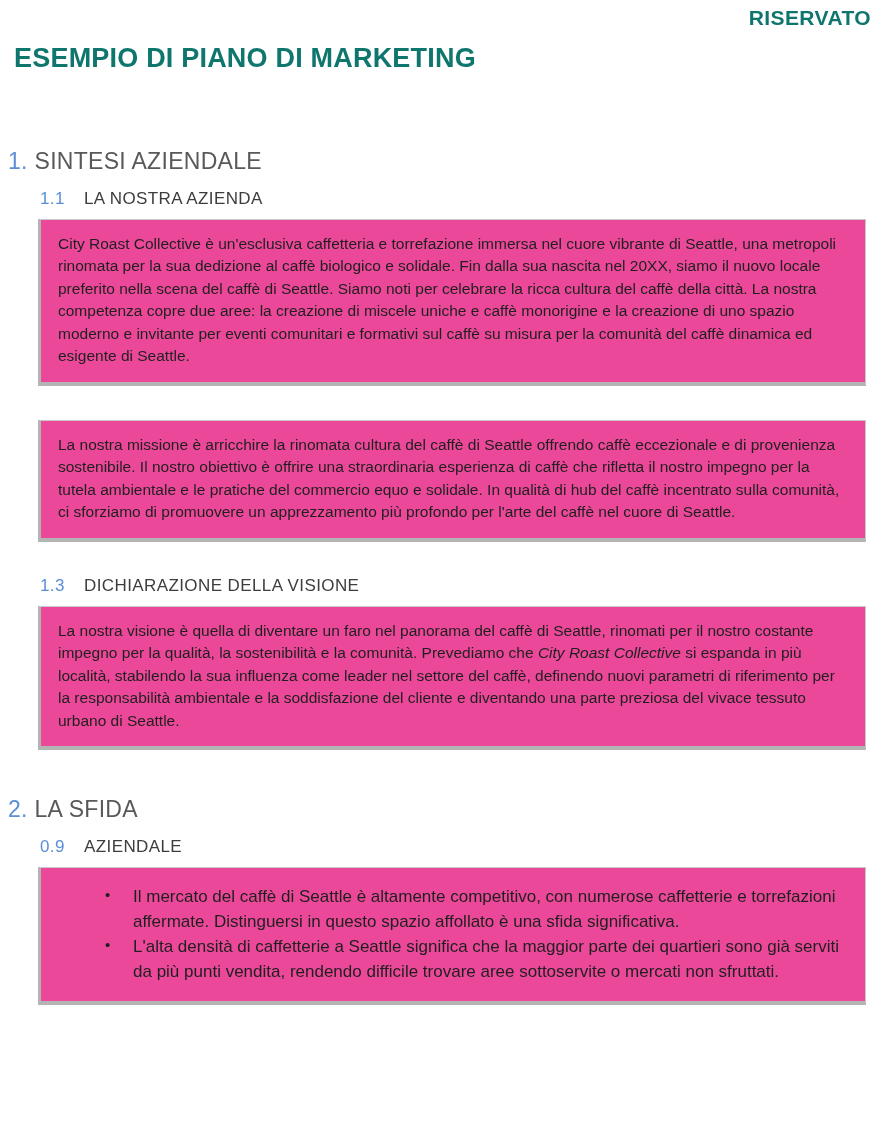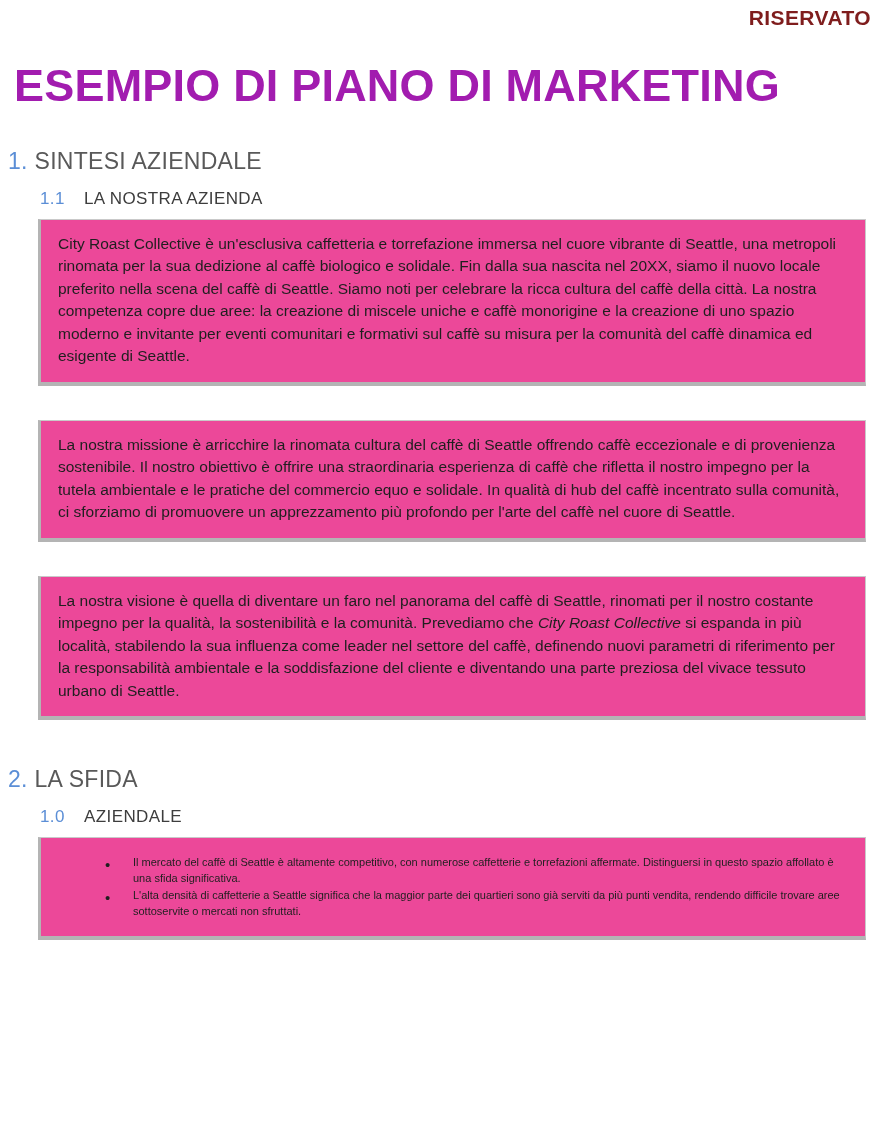"RISERVATO" .confidential-bar { color: #7f1d1d -> #0f766e }
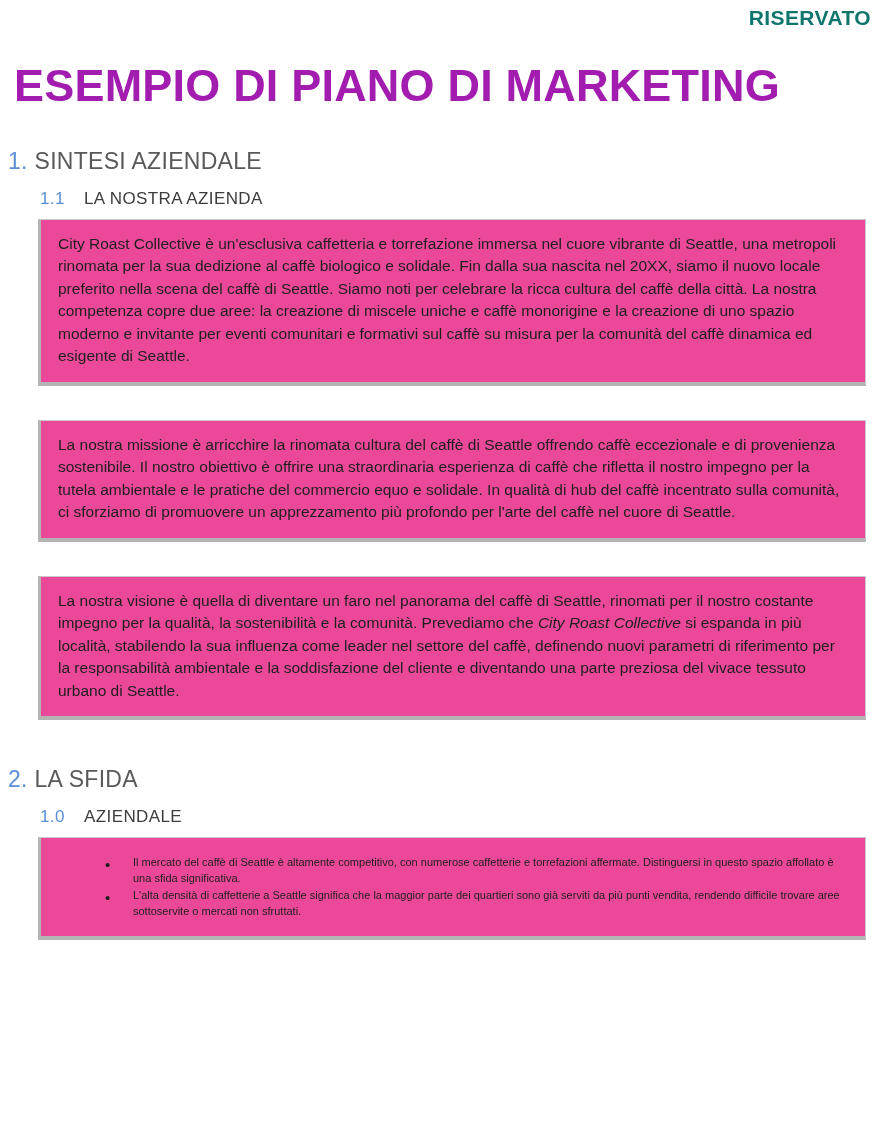"ESEMPIO DI PIANO DI MARKETING" .doc-title { color: #a21caf -> #0f766e; font-size: 45px -> 27px; margin-top: 16px -> none }
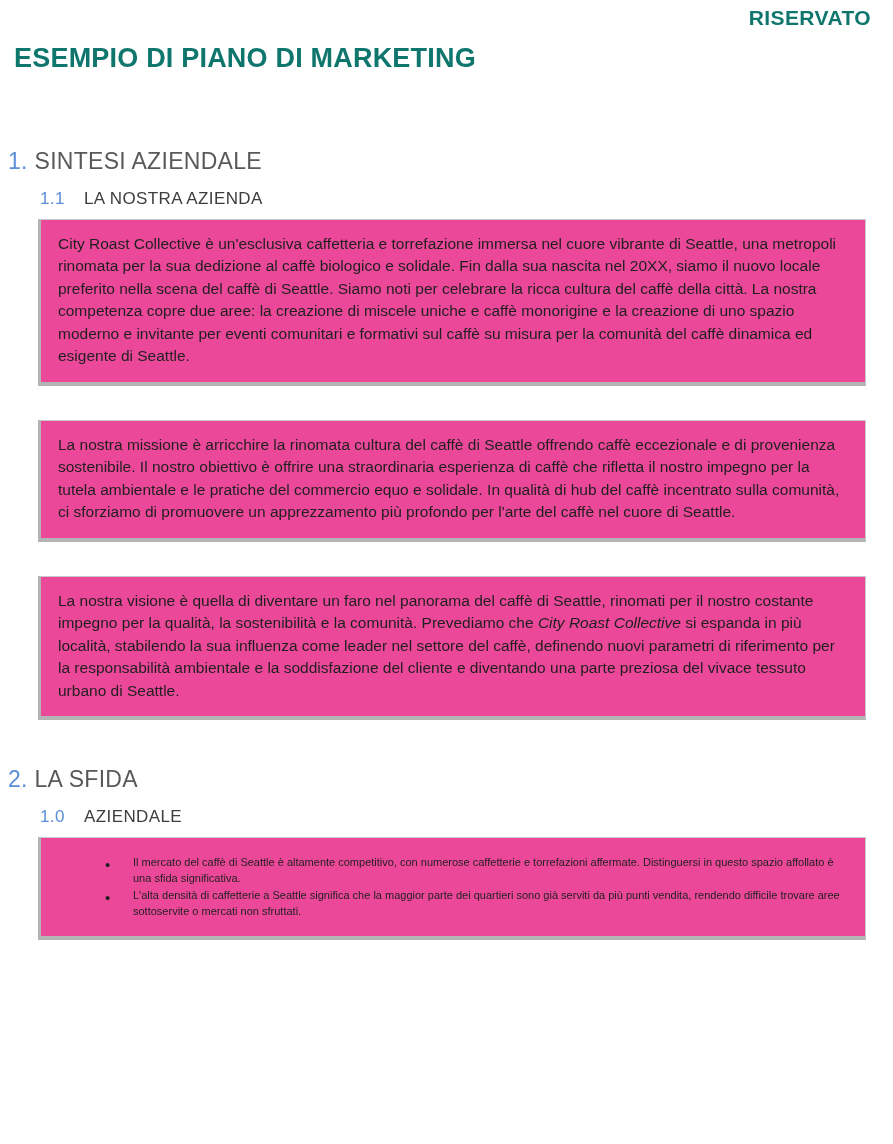"1.3 DICHIARAZIONE DELLA VISIONE" div.section-h2 { html: none -> <div> <span>1.3</span><span>DICHIARAZIONE DELLA VISIONE</span> </div> }
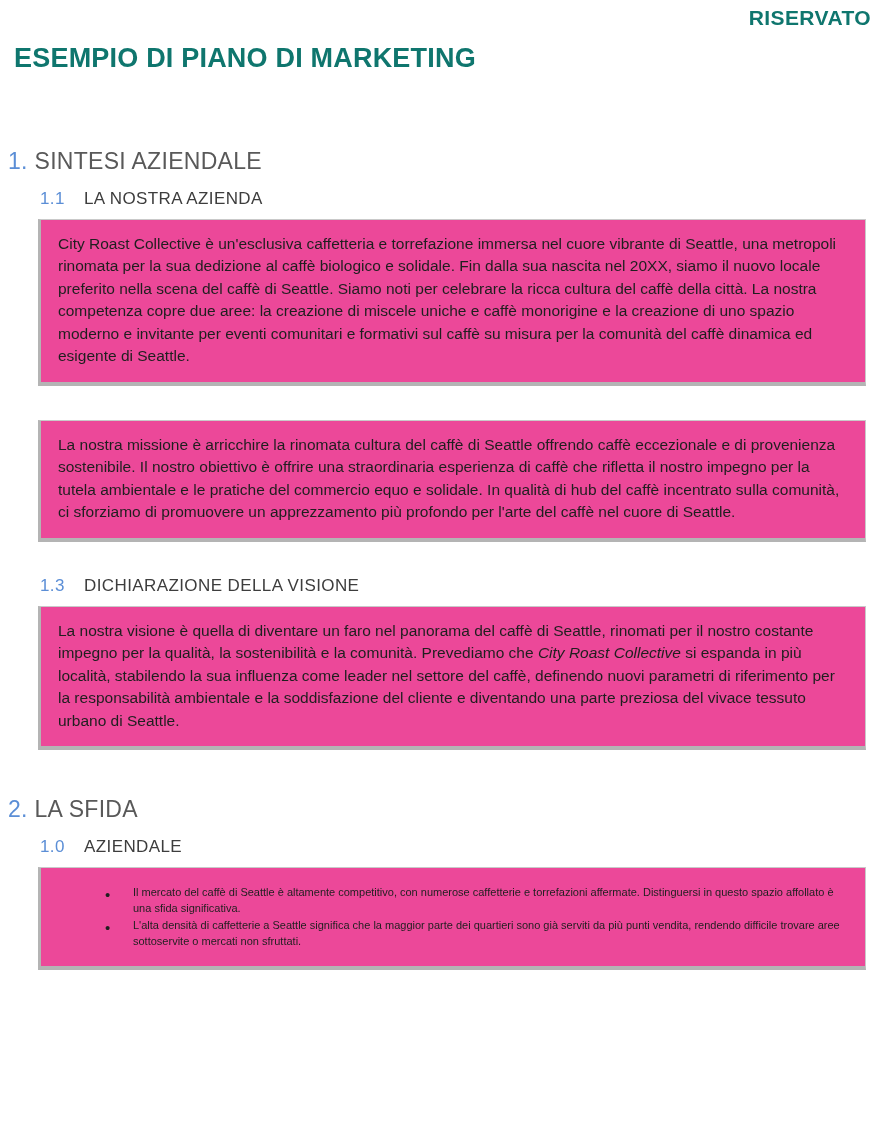"1.0" span.num { text: 1.0 -> 0.9 }
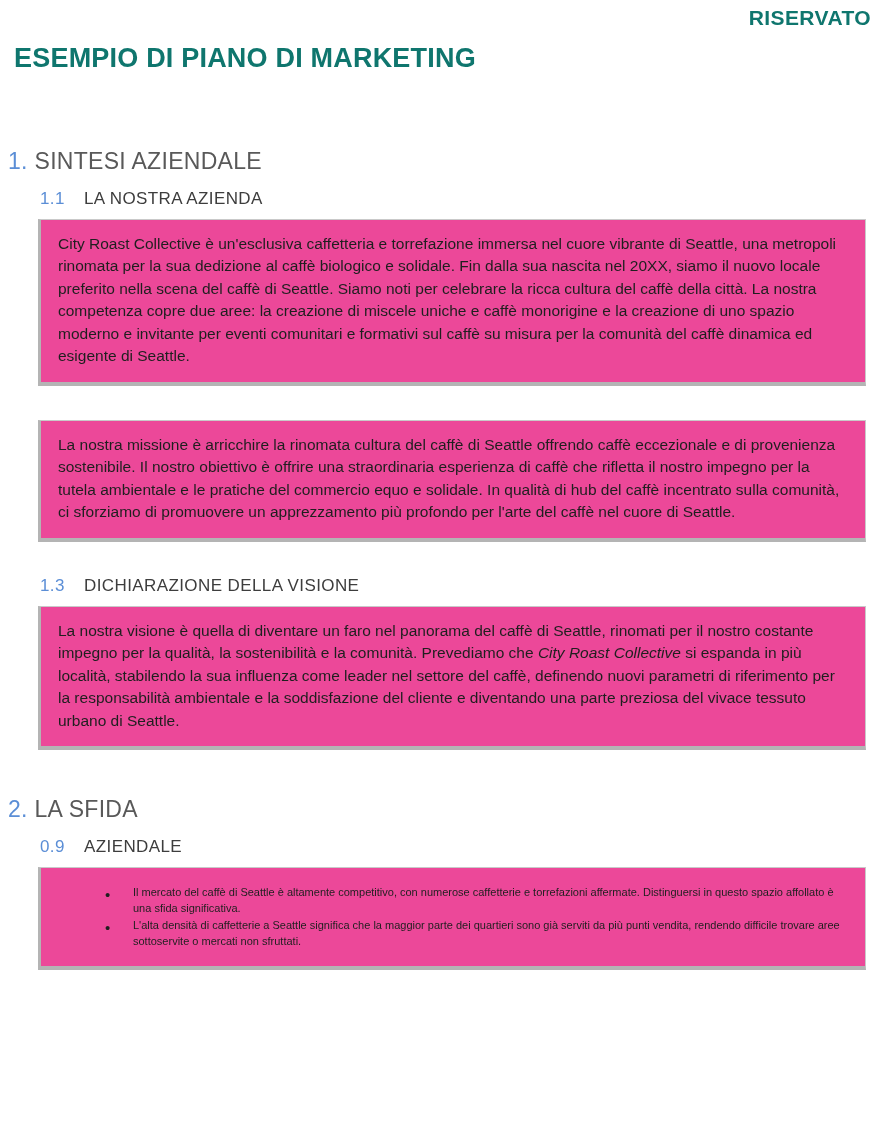"Il mercato del caffè di" .textbox ul li { font-size: 11px -> 17px }
